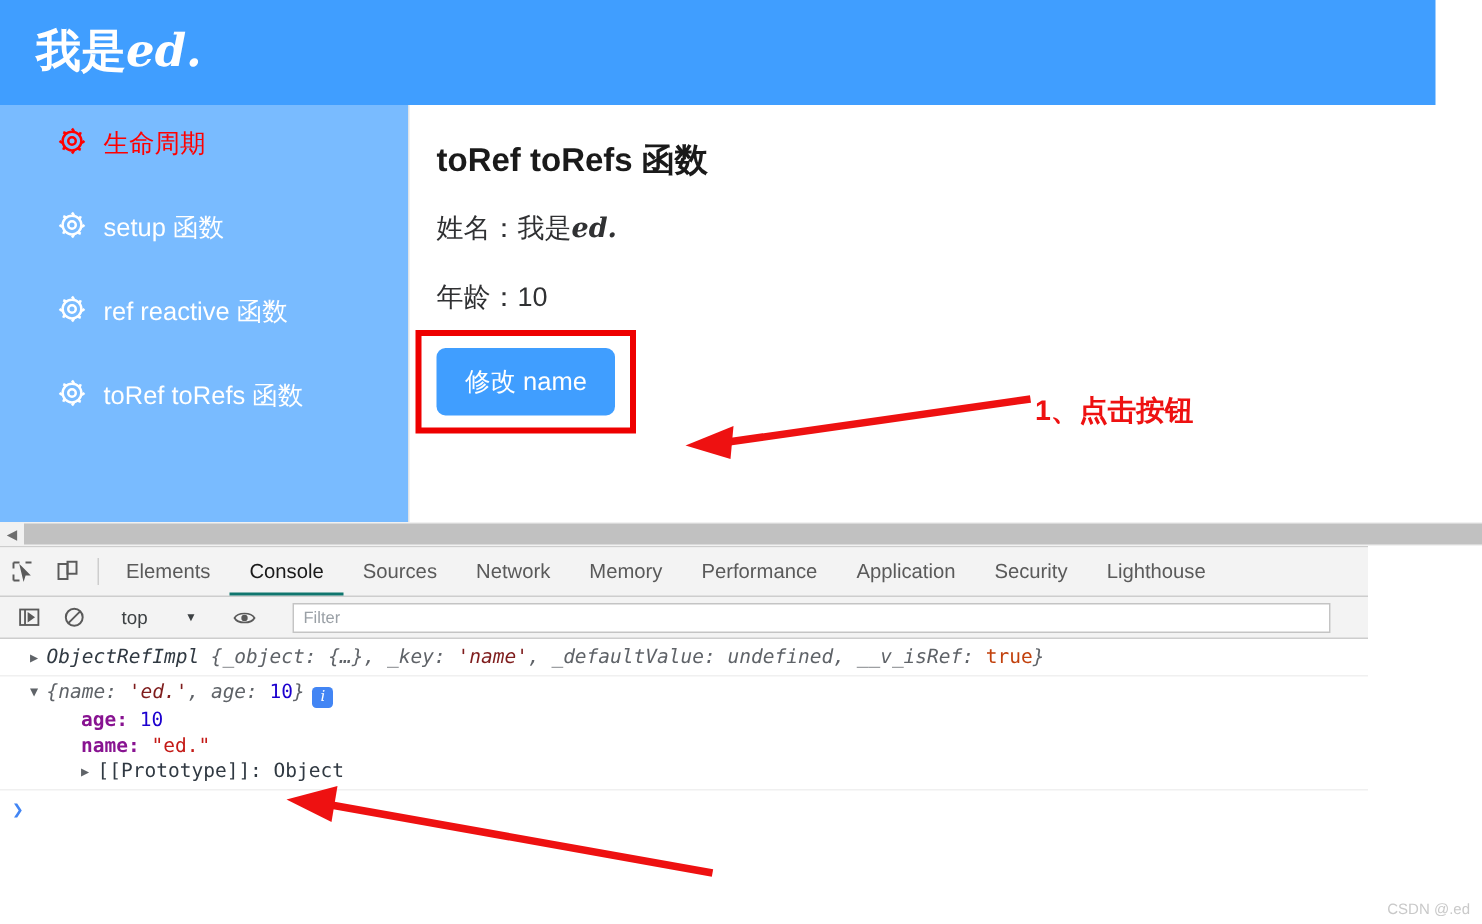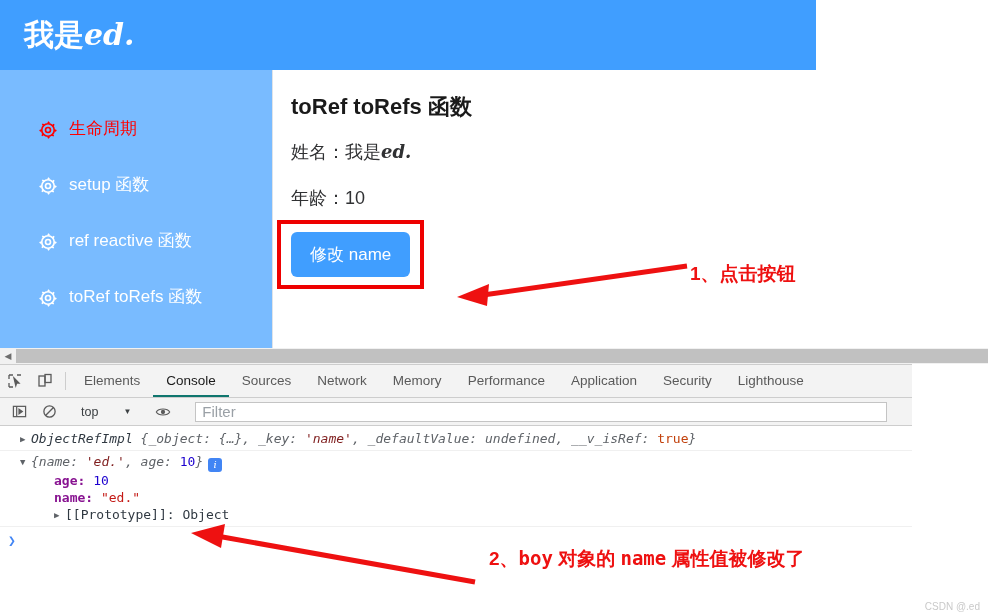"我是ed." .site-header { width: 816px -> 957px }
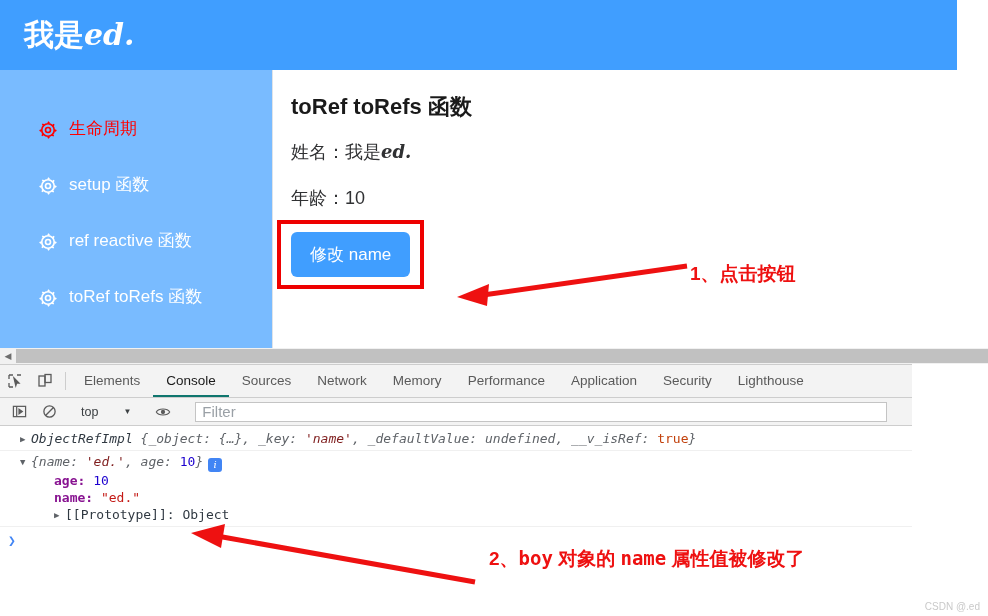"生命周期" .side-item { align-items: flex-end -> flex-start }
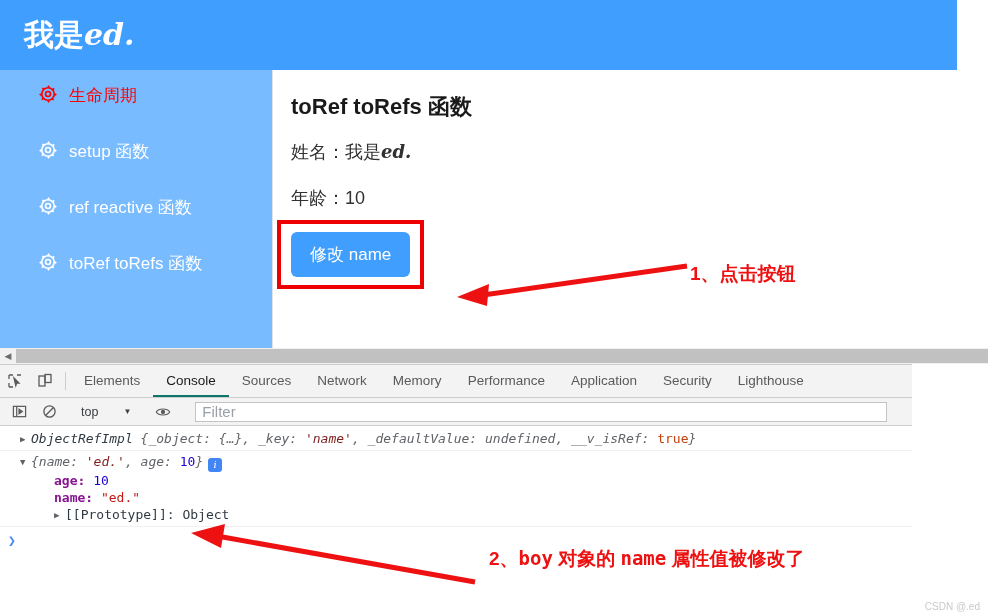"Filter" .filter-input { font-size: 15px -> 11px }
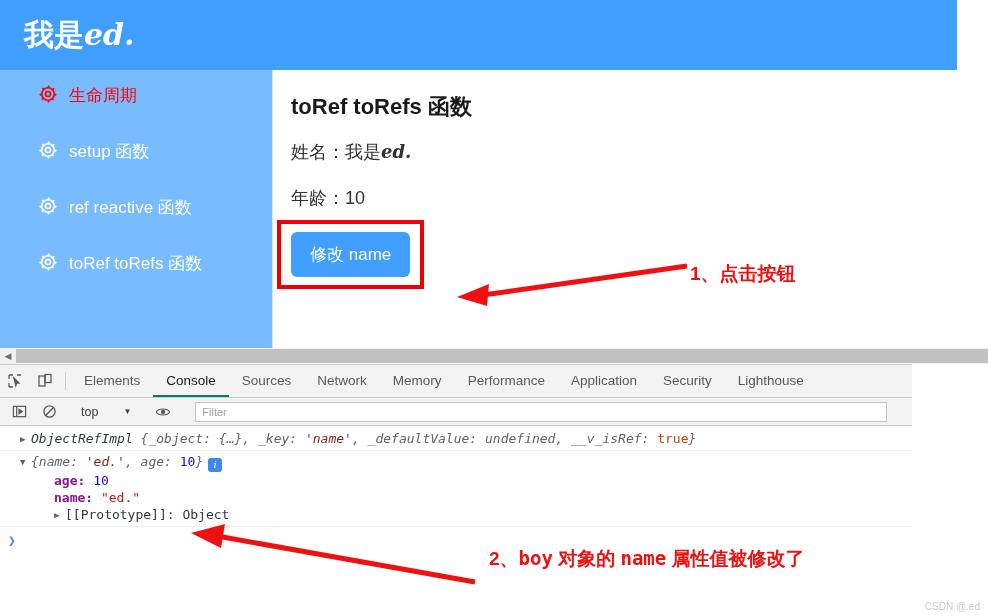"2、boy 对象的 name 属性值被修改了" div.anno { html: <div><span>2、</span><span>boy</span><span> 对象的 </span><span>name</span><span> 属性值被修改了</span></div> -> none }
